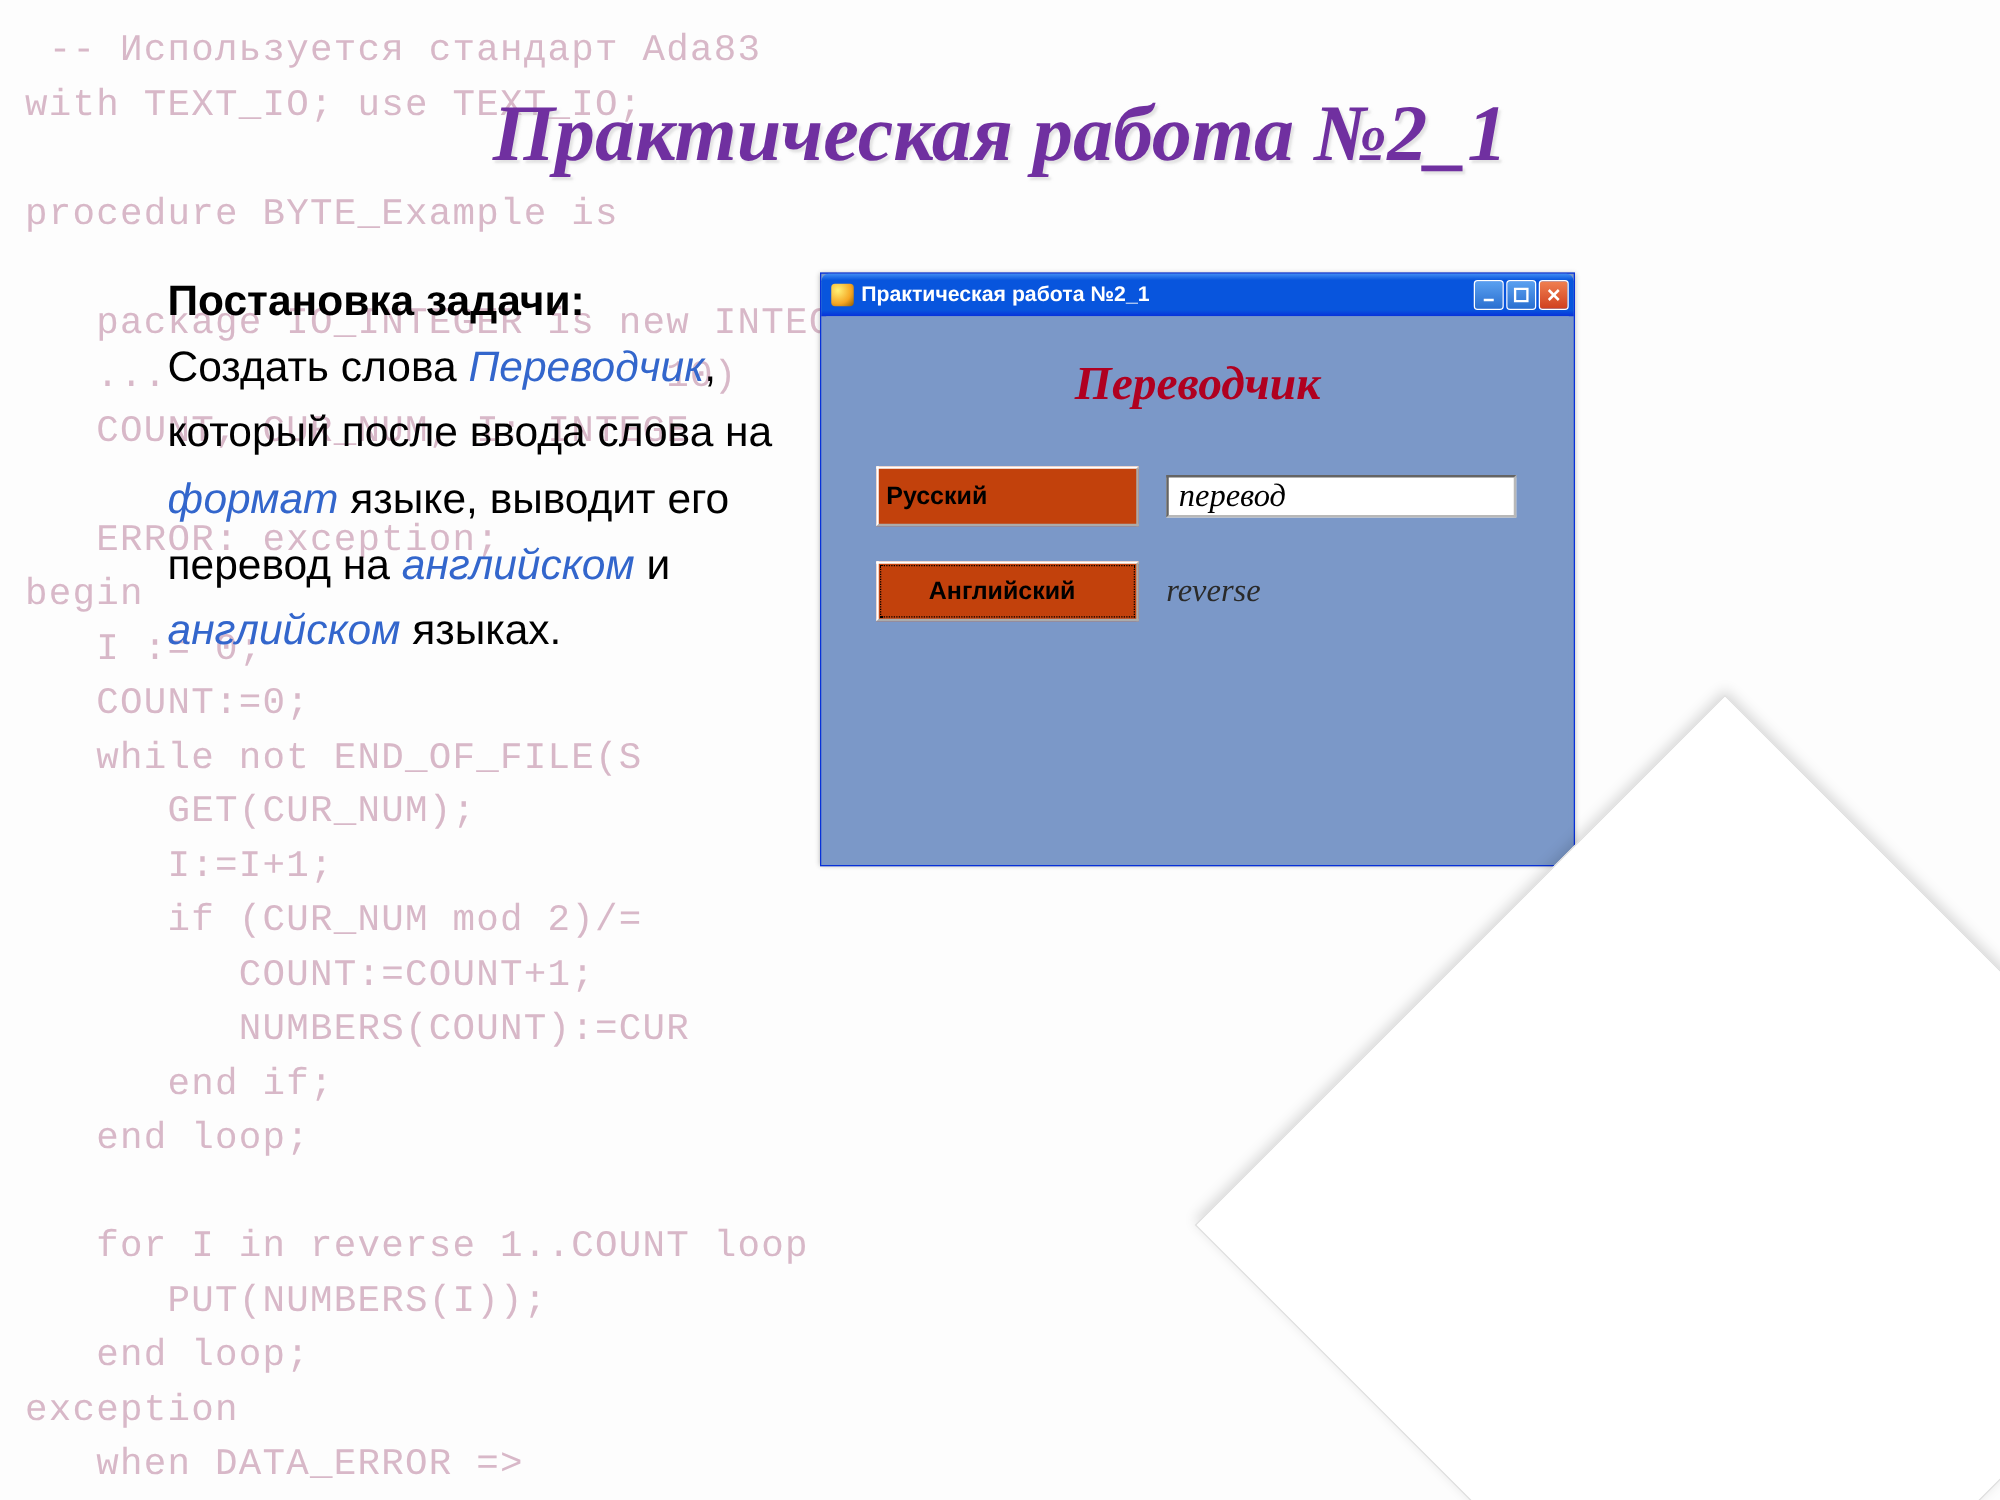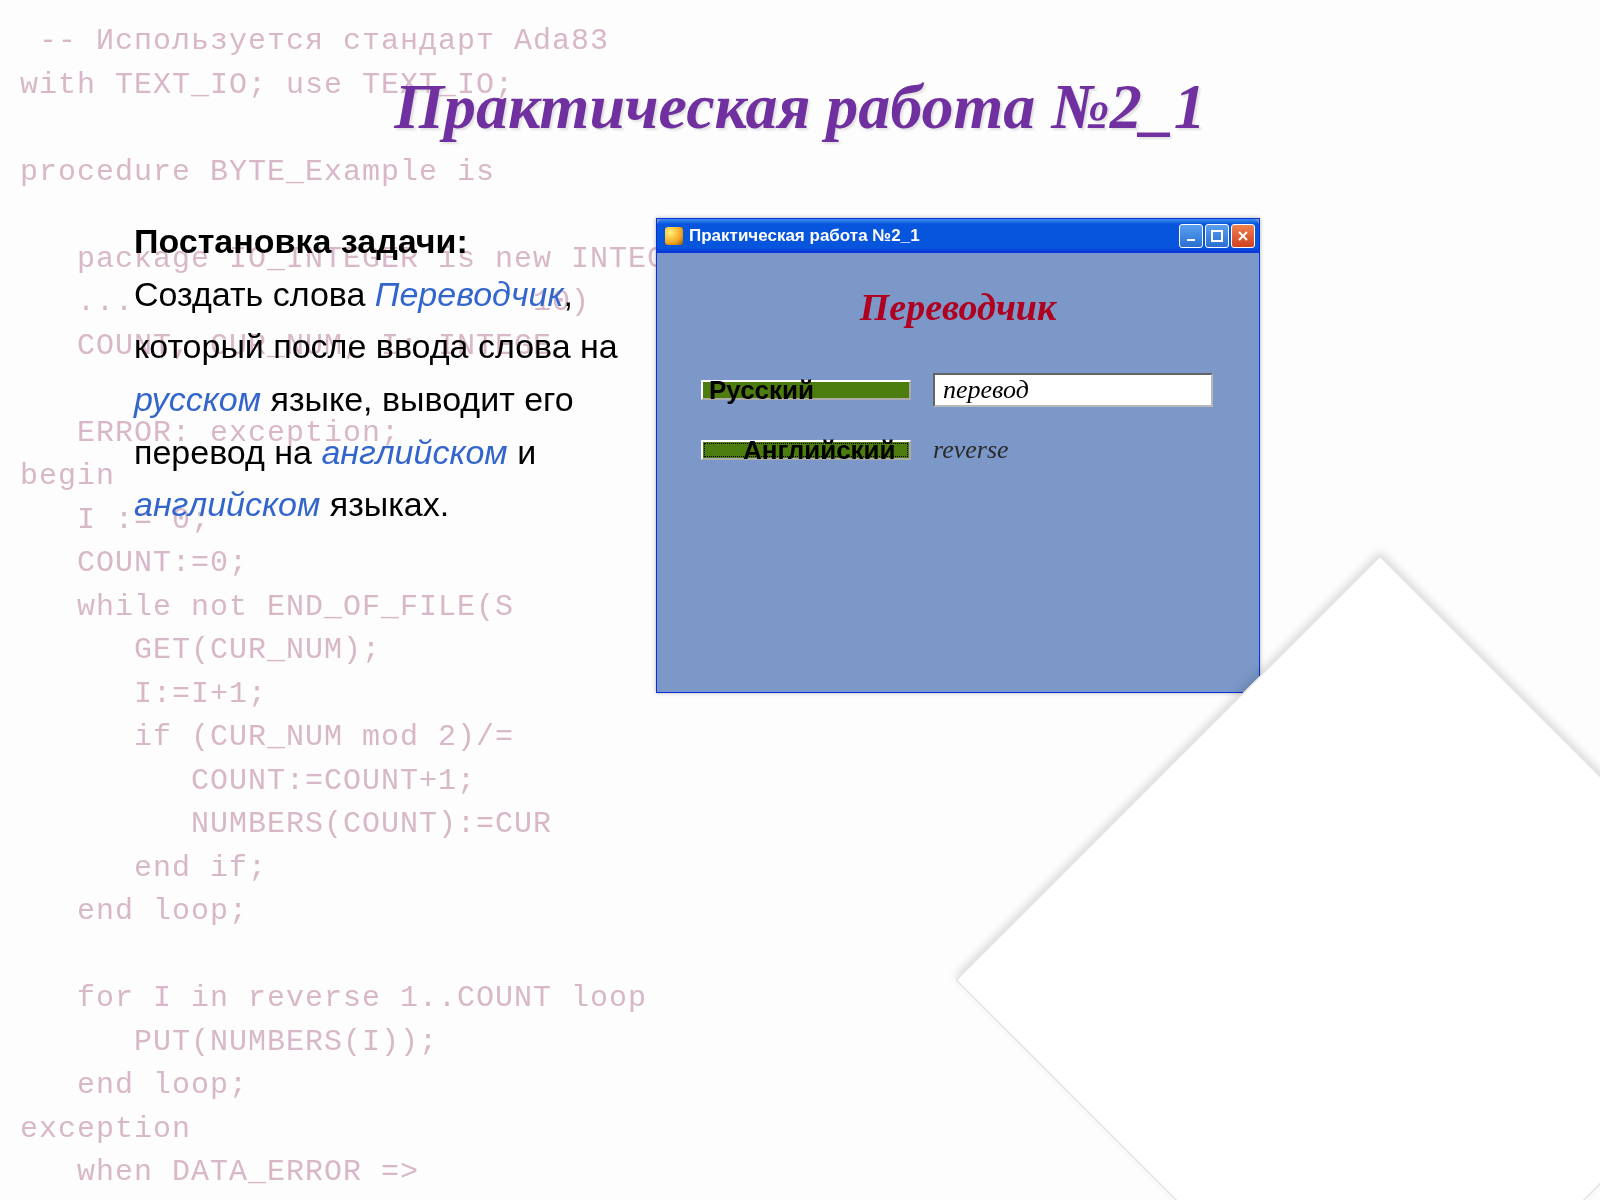"русском" span.italic { text: русском -> формат }
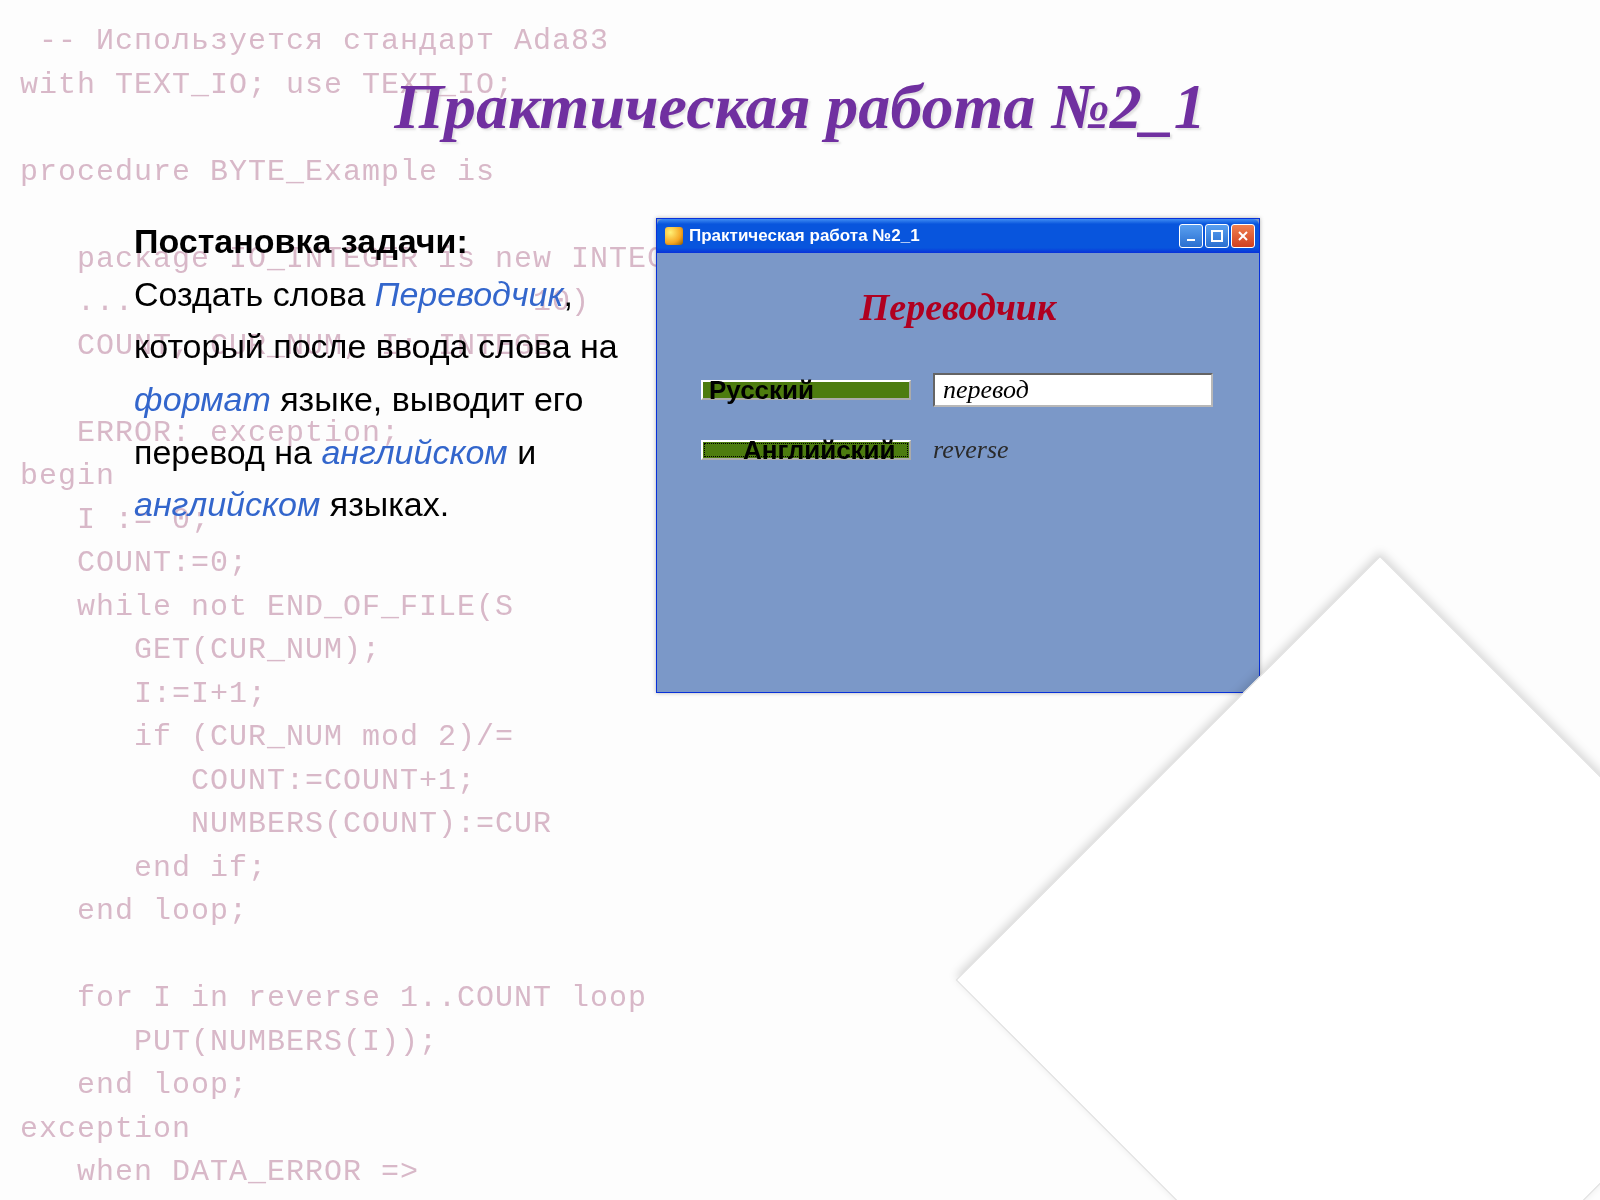"Русский" .lang-btn { background: #4d7c0f -> #c2410c; font-size: 26px -> 20px; height: 20px -> 48px }
